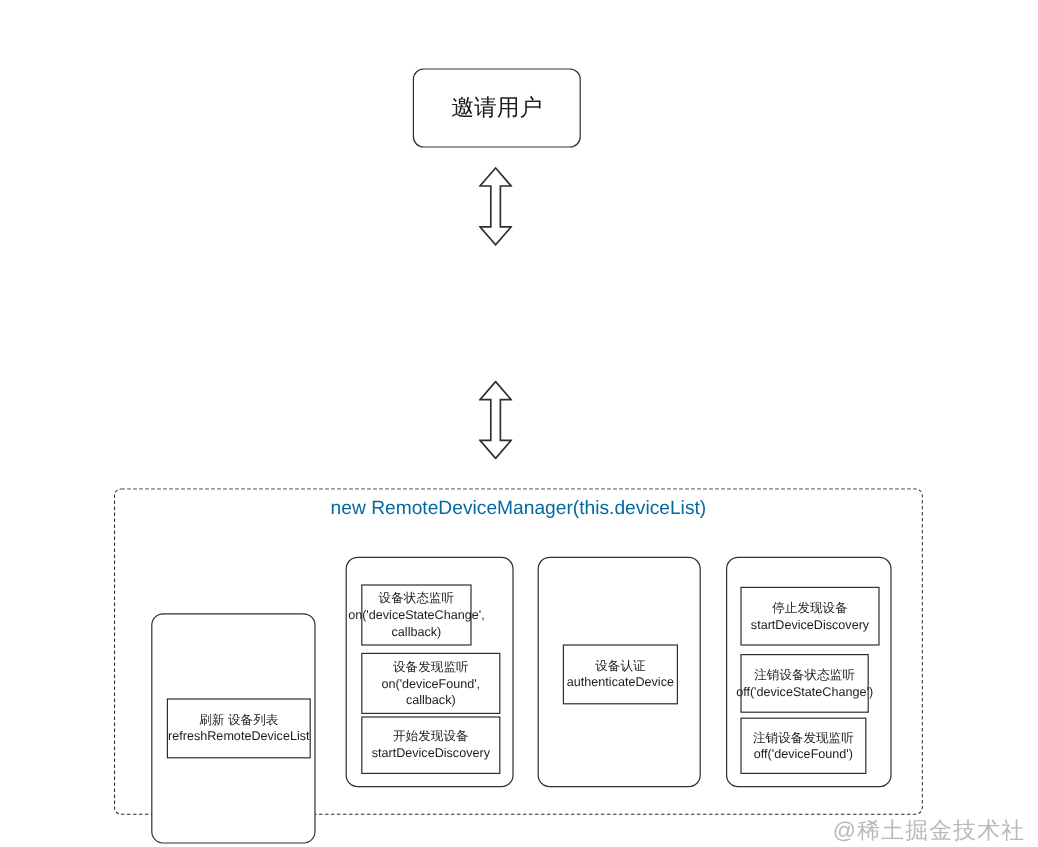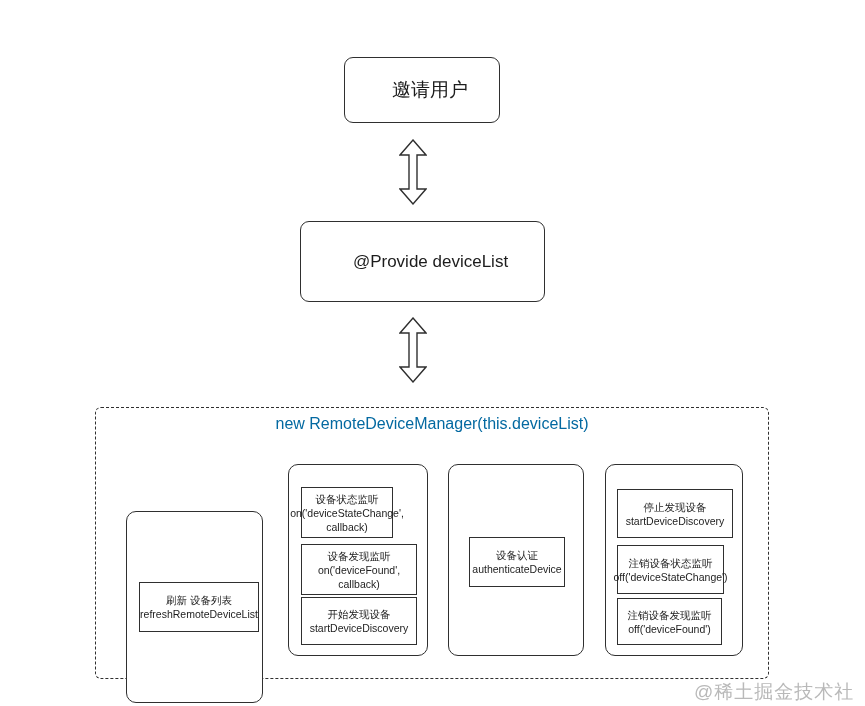"邀请用户" .node { padding-left: 16px -> none }
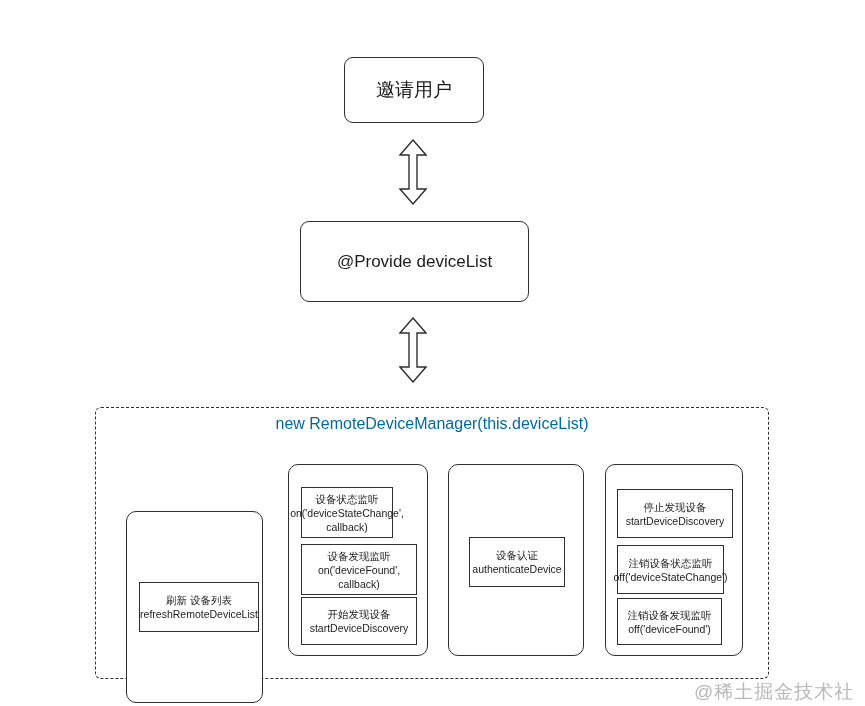"@Provide deviceList" div.node { html: <div> <span>@Provide deviceList</span> </div> -> none }
